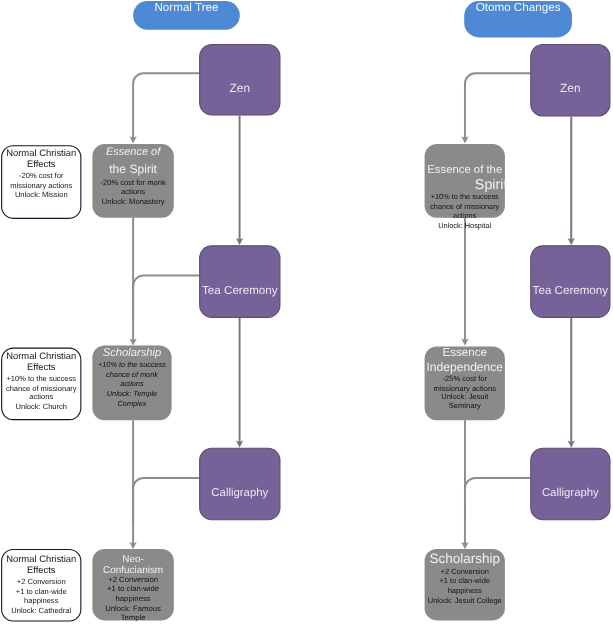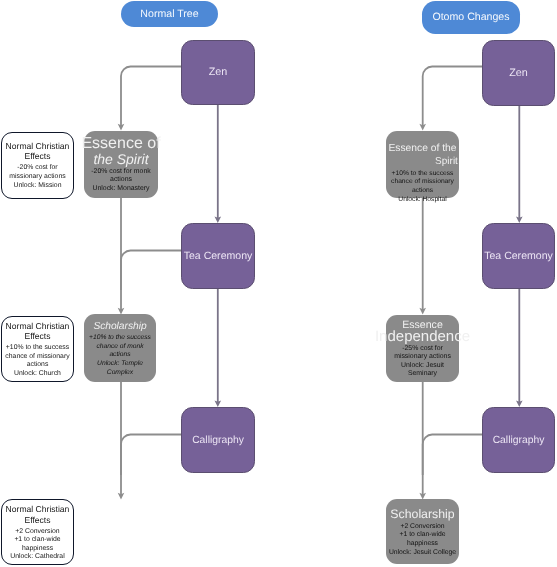"Normal Tree" .node { justify-content: center -> flex-start }
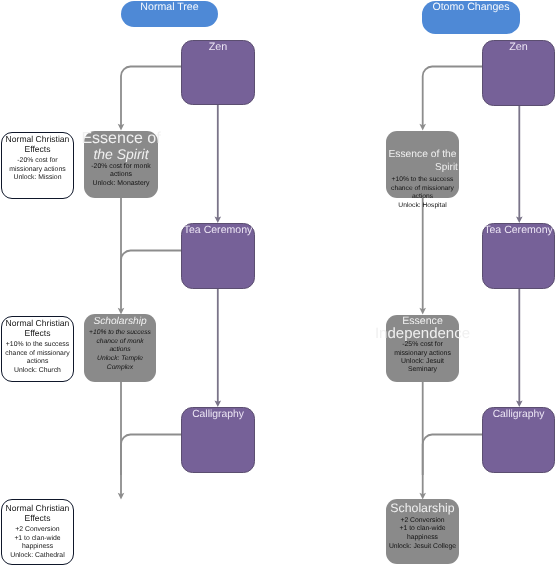"Zen" .purple .t { margin-top: none -> 34px }
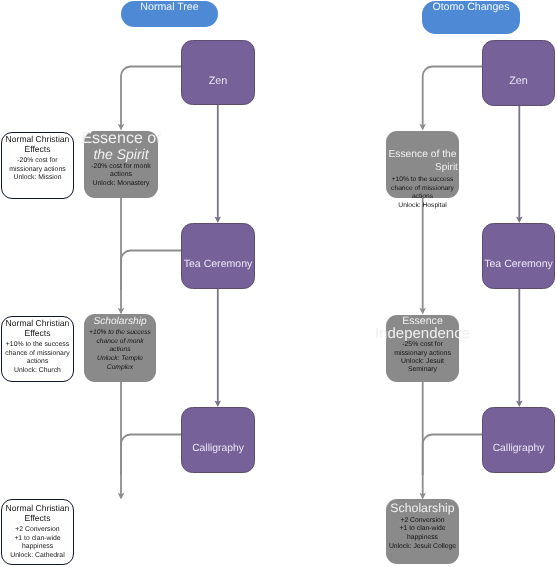"Essence of" span.t { font-size: 16px -> 10px; font-style: none -> italic }
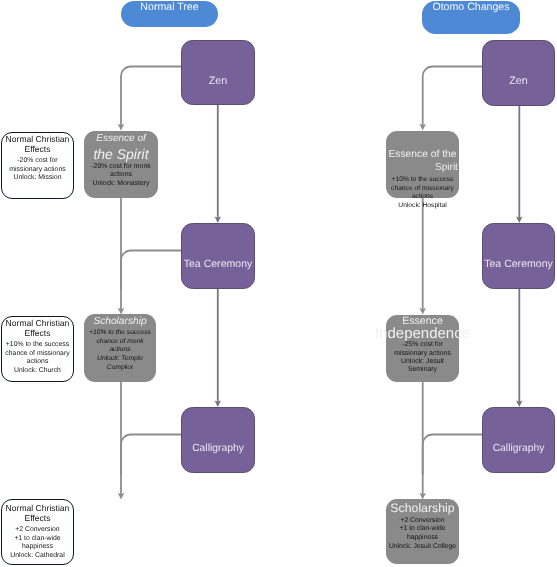"the Spirit" span.t { font-size: 14px -> 11px; font-style: italic -> none }
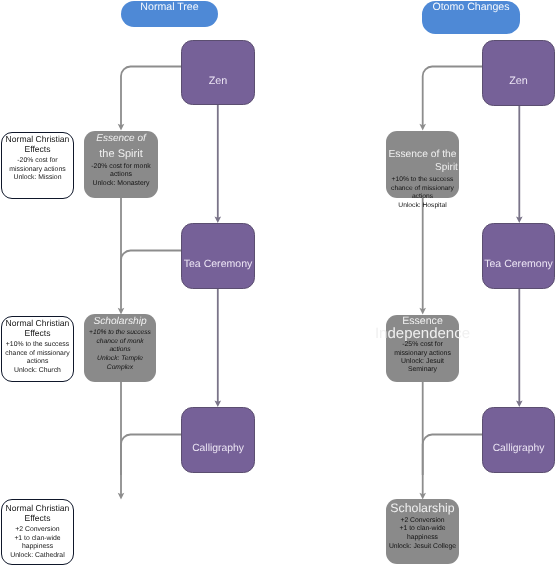"Spirit" span.t { font-size: 10px -> 13px }
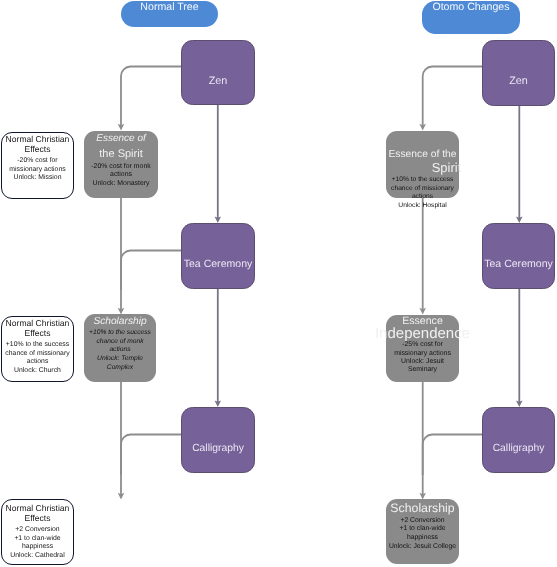"Independence" span.t { font-size: 15px -> 11px }
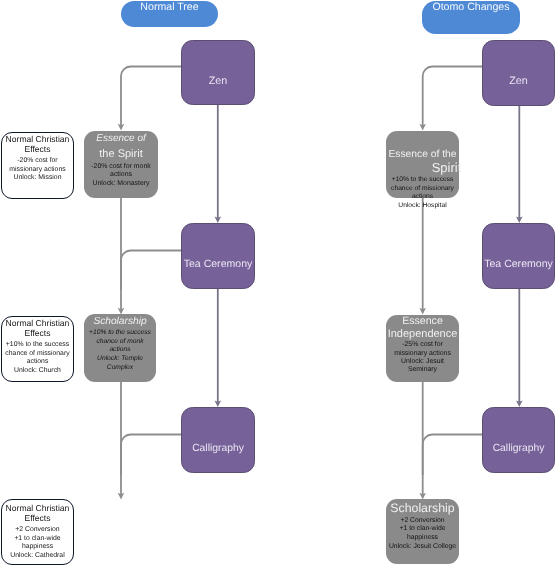"Neo-" div.node { html: none -> <div> <span>Neo-</span> <span>Confucianism</span> <span>+2 Conversion</span> <span>+1 to clan-wide</span> <span>happiness</span> <span>Unlock: Famous</span> <span>Temple</span> </div> }
